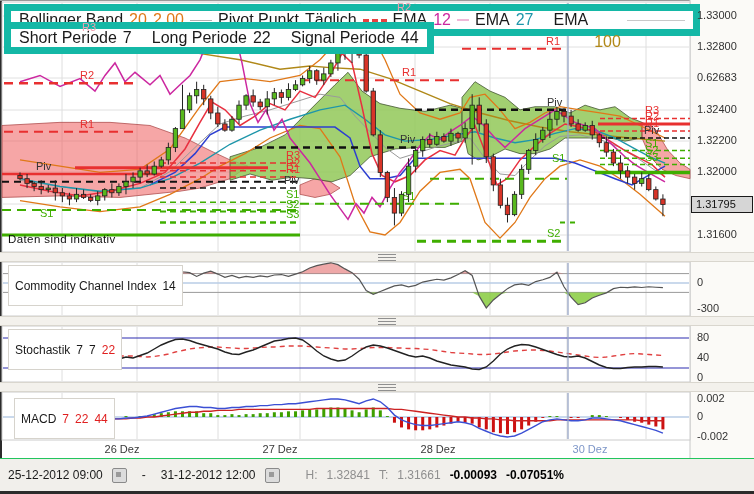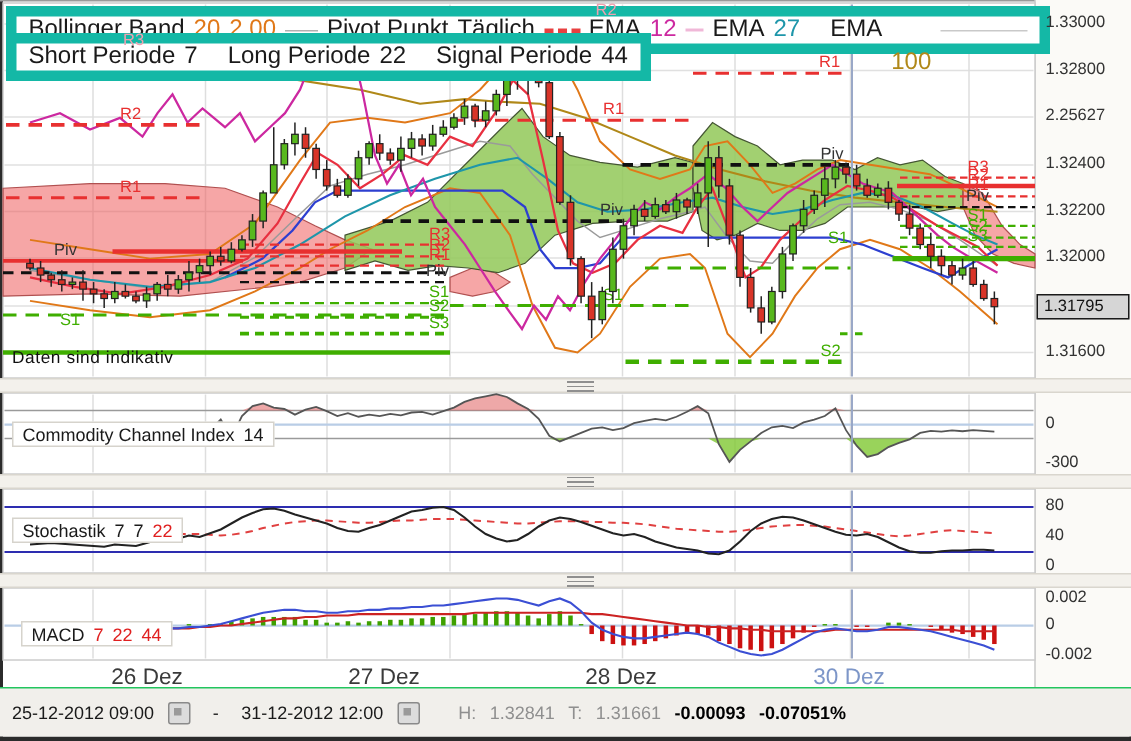"2.25627" div.lbl { text: 2.25627 -> 0.62683 }
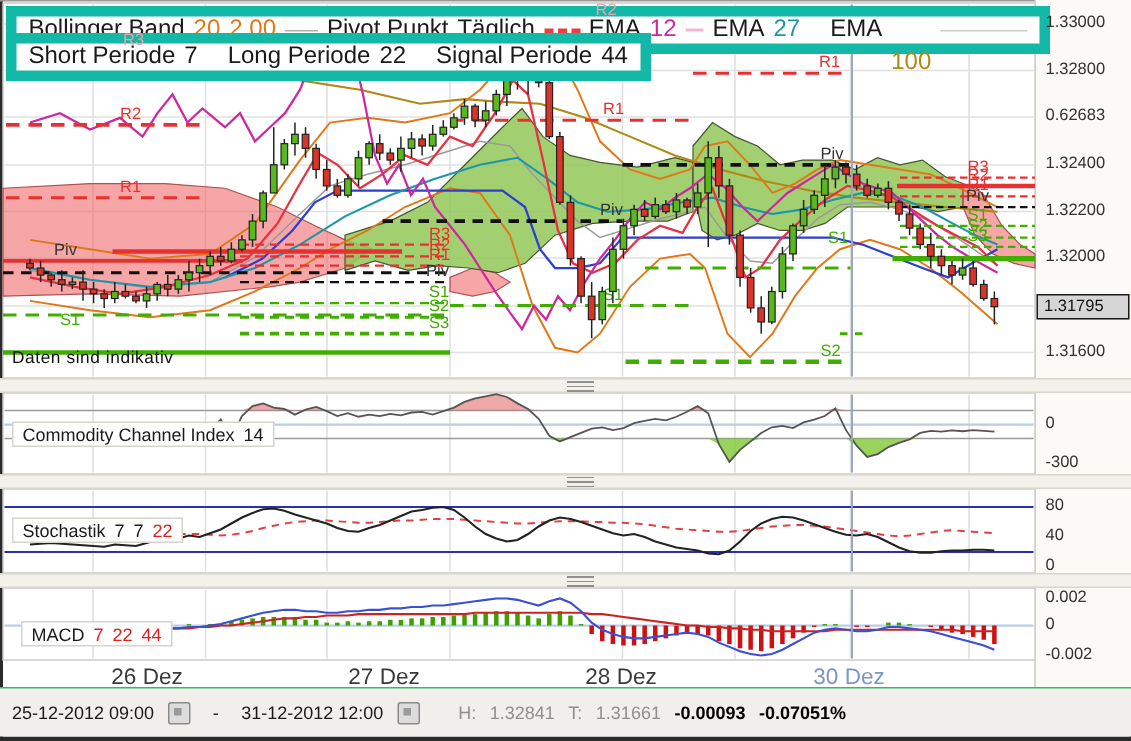"Commodity Channel Index" .panel-title { margin-top: 16px -> none; padding: 0 6px -> 12px 6px }
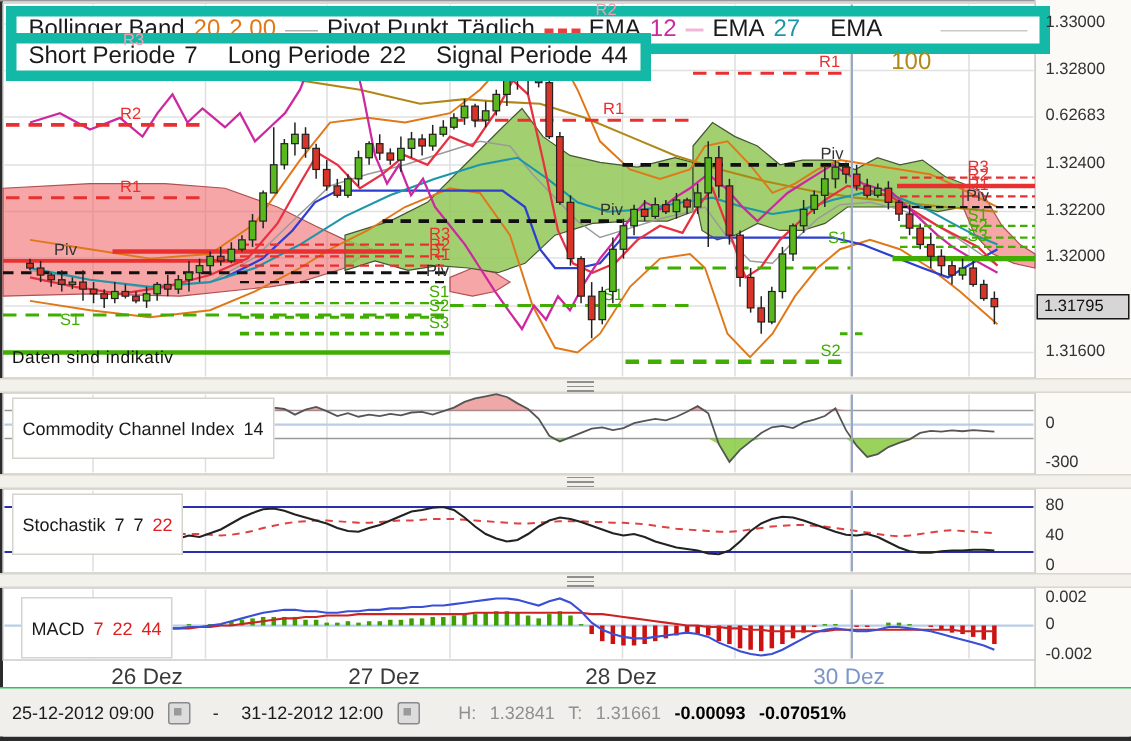"26 Dez" .xlab { font-size: 15px -> 11px; margin-left: none -> 24px }
